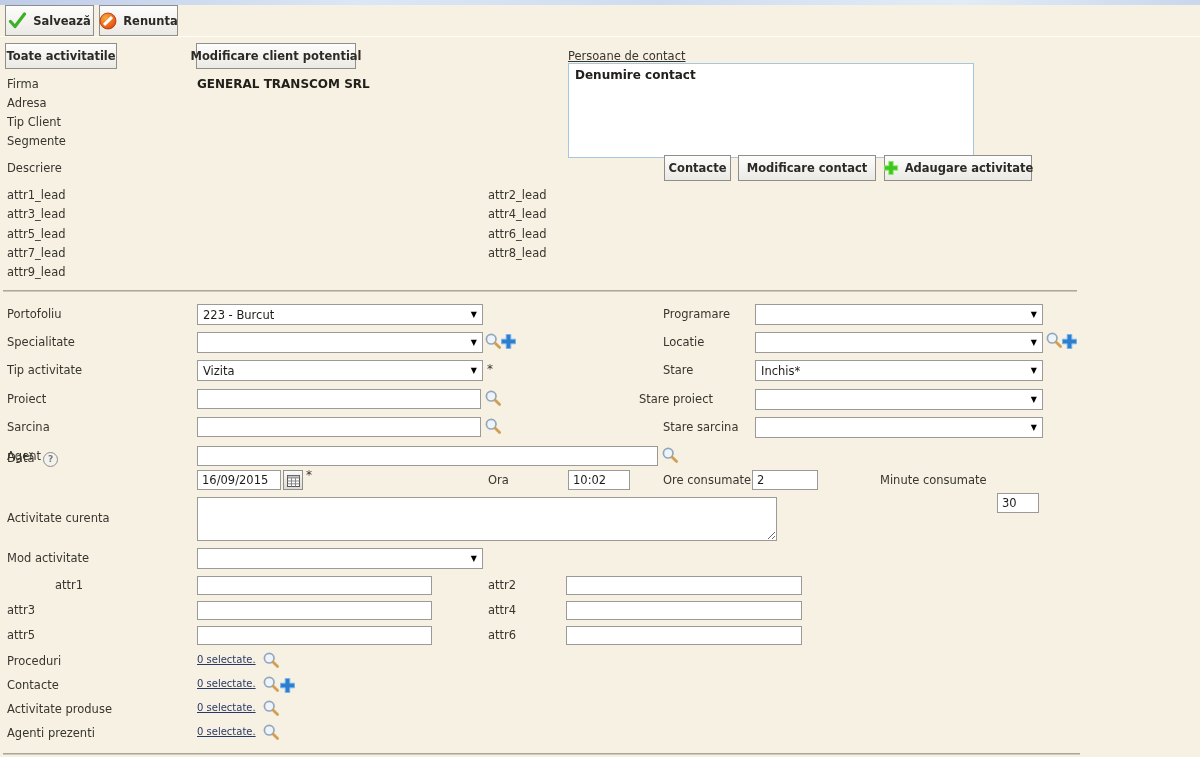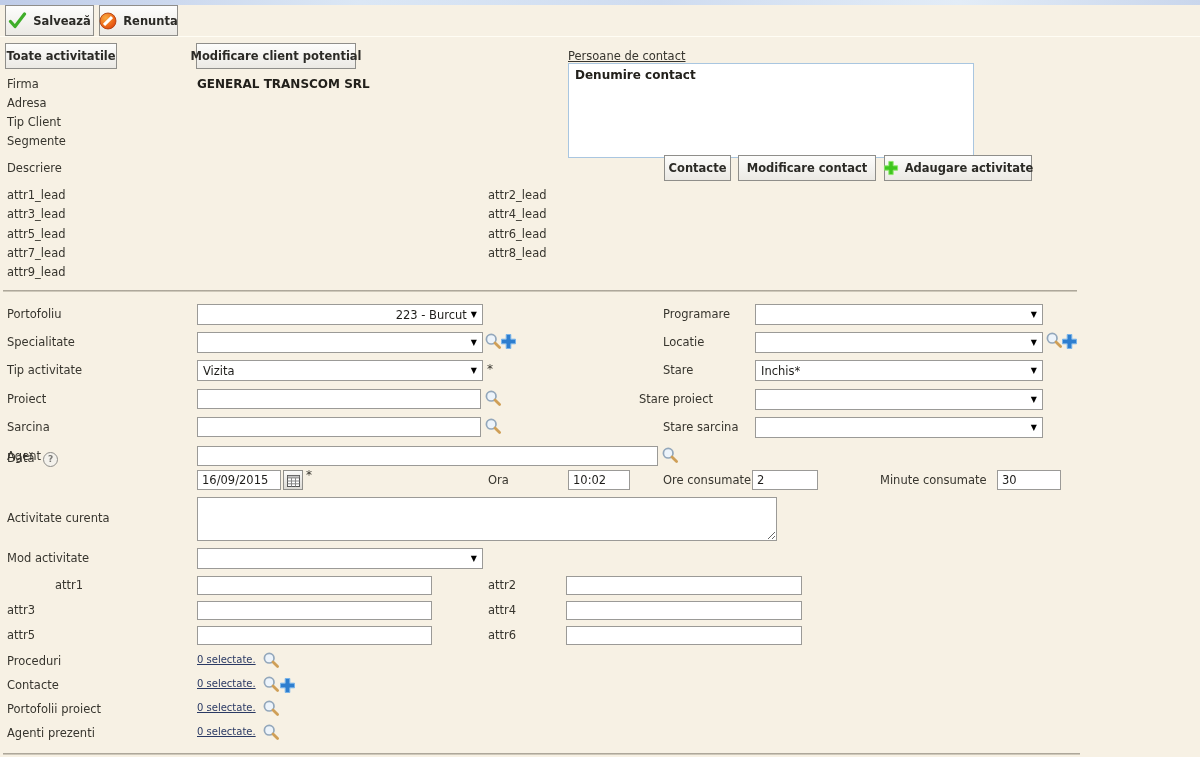"223 - Burcut" div.sel { justify-content: flex-end -> none }
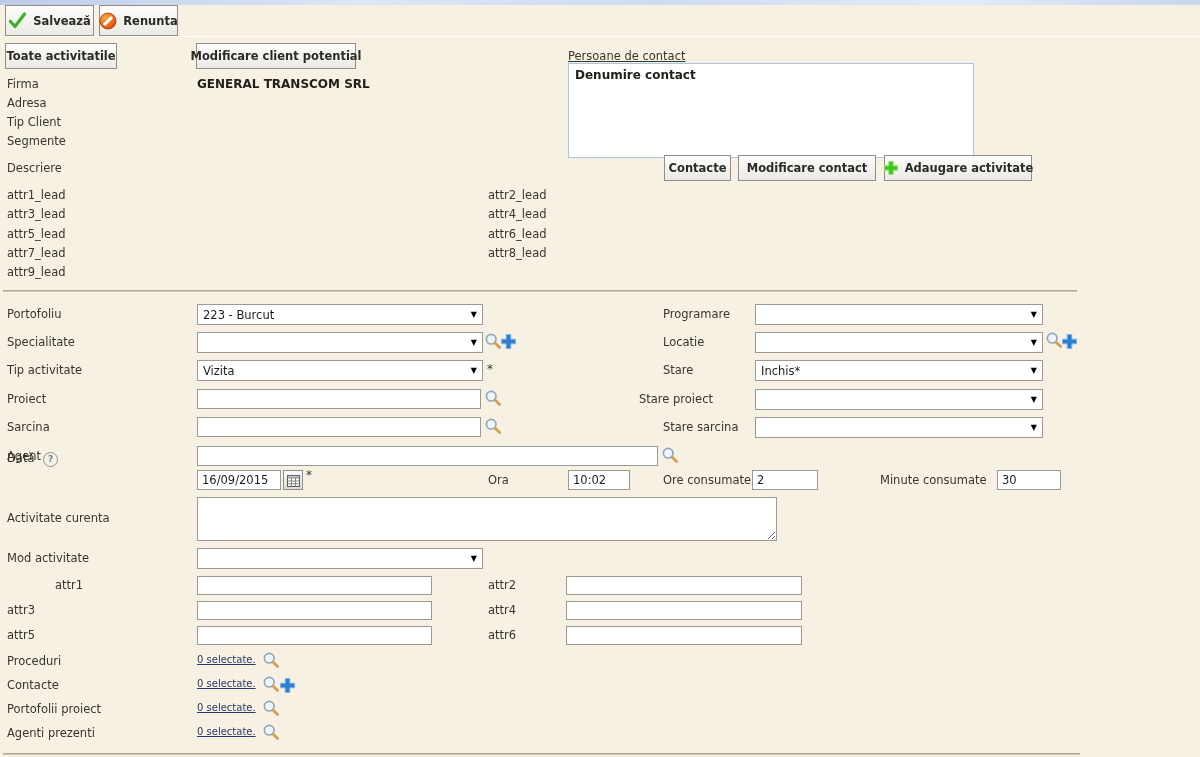"30" input.inp { top: 470px -> 493px; width: 64px -> 42px }
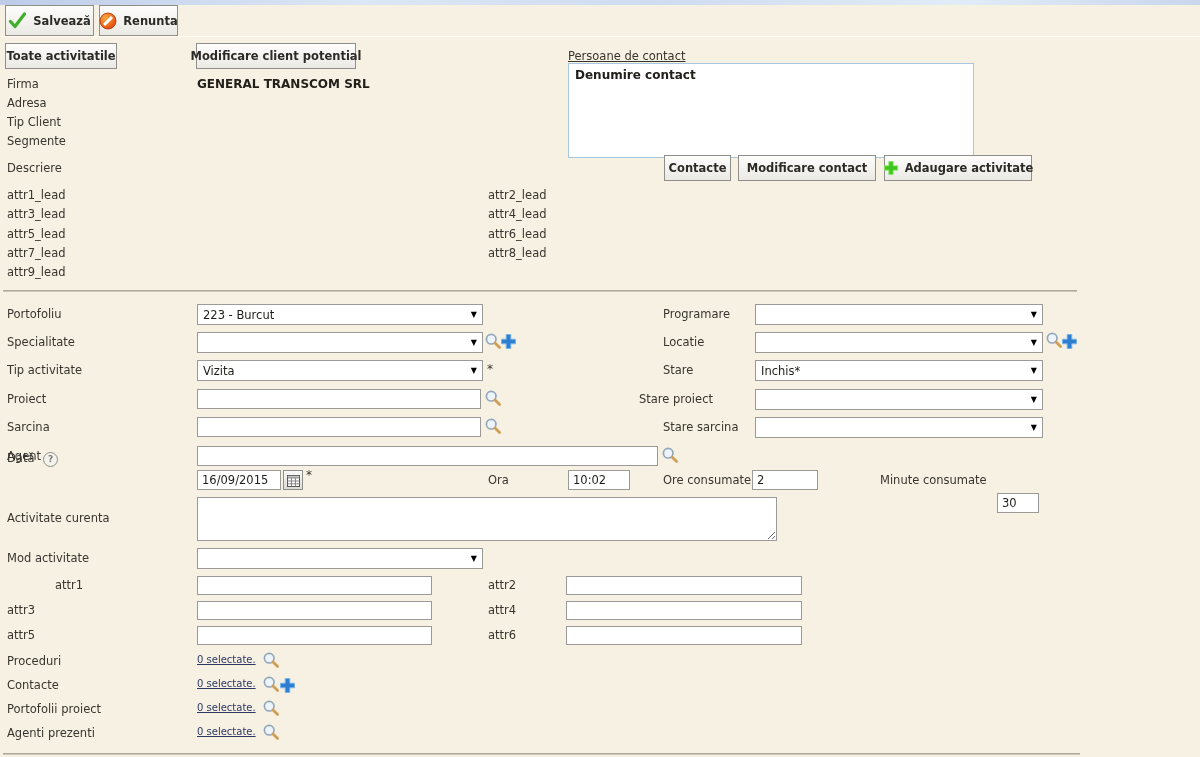"Portofolii proiect" div.lbl { text: Portofolii proiect -> Activitate produse }
